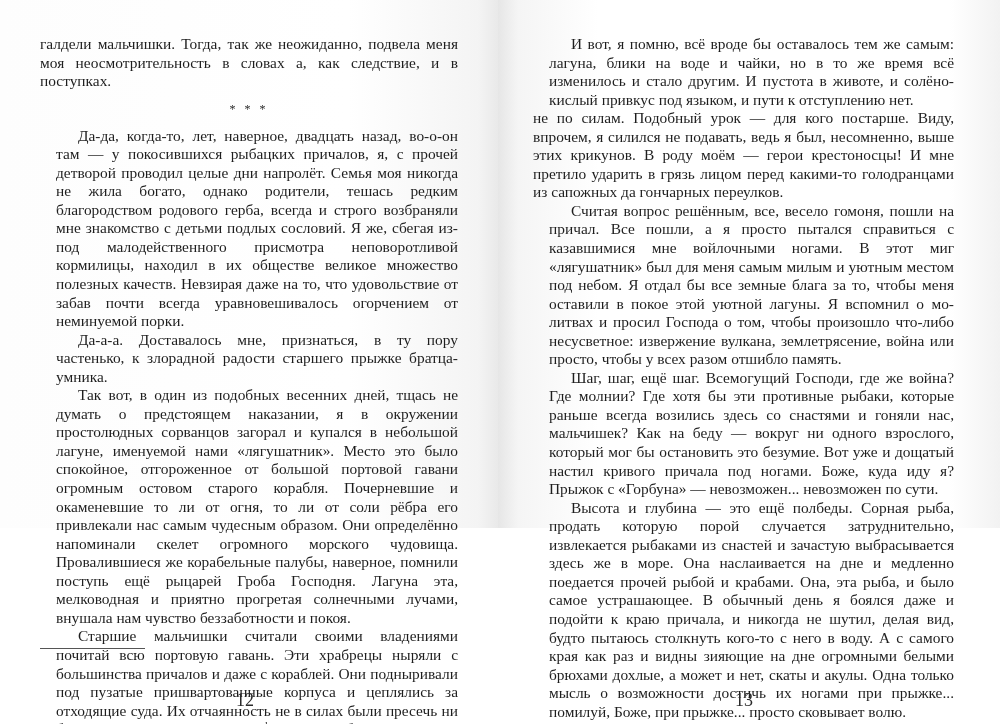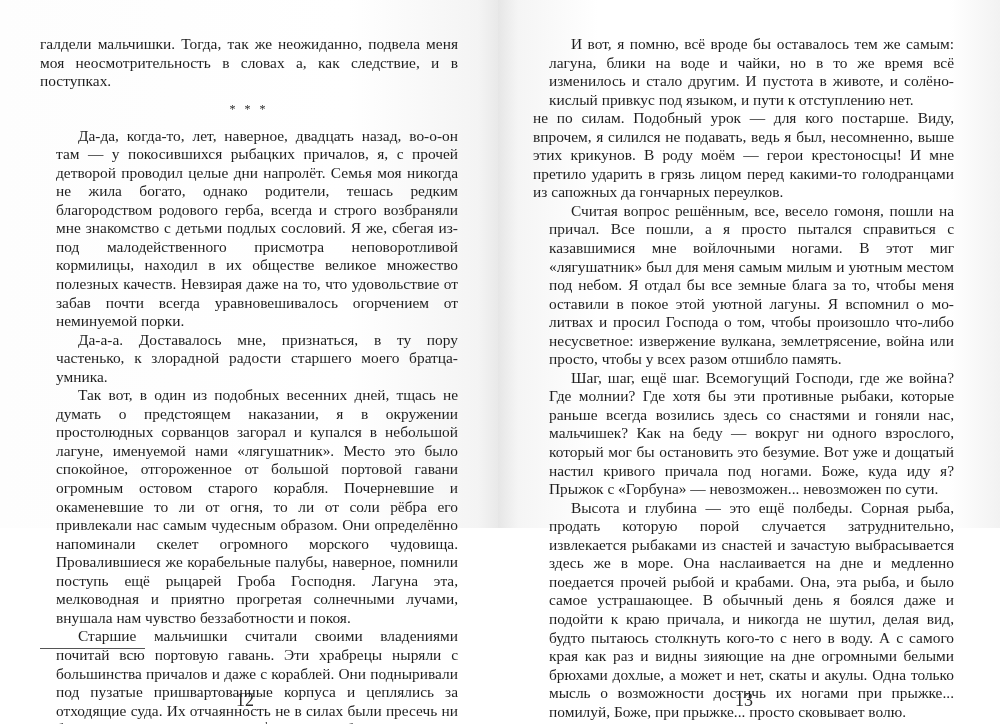"Да-а-а. Доставалось мне, признаться, в" p.para { text: моего -> прыжке }
